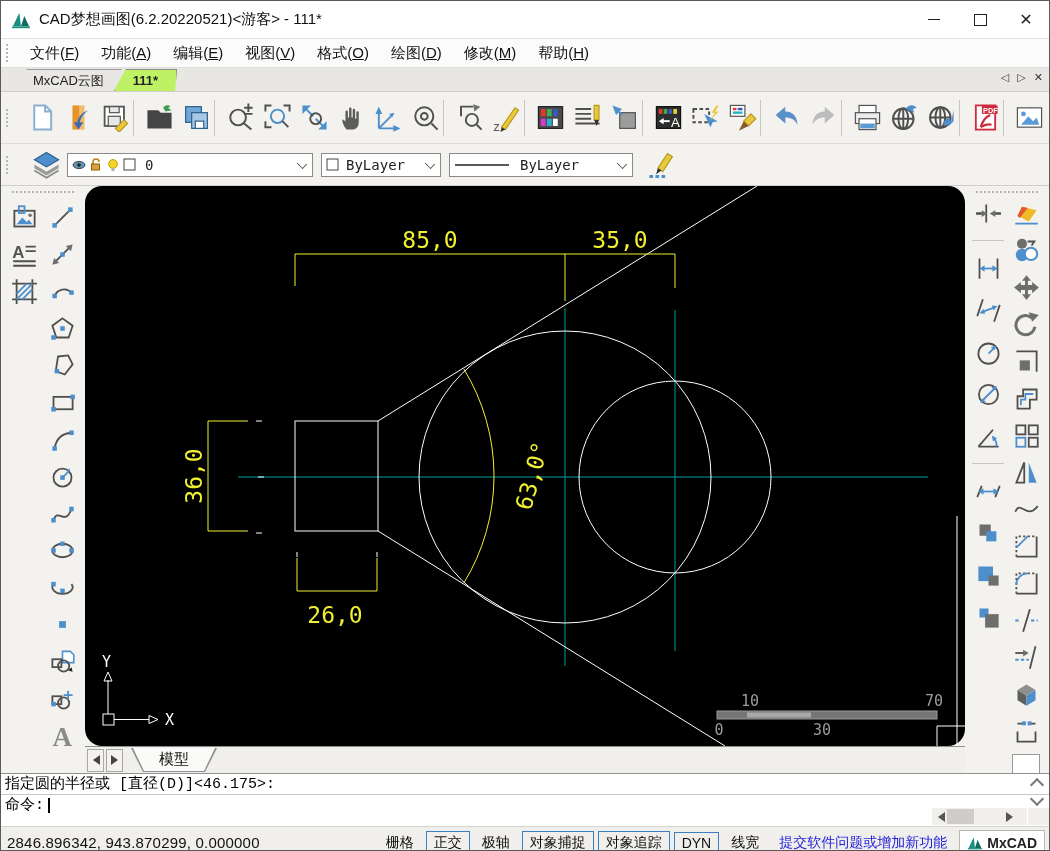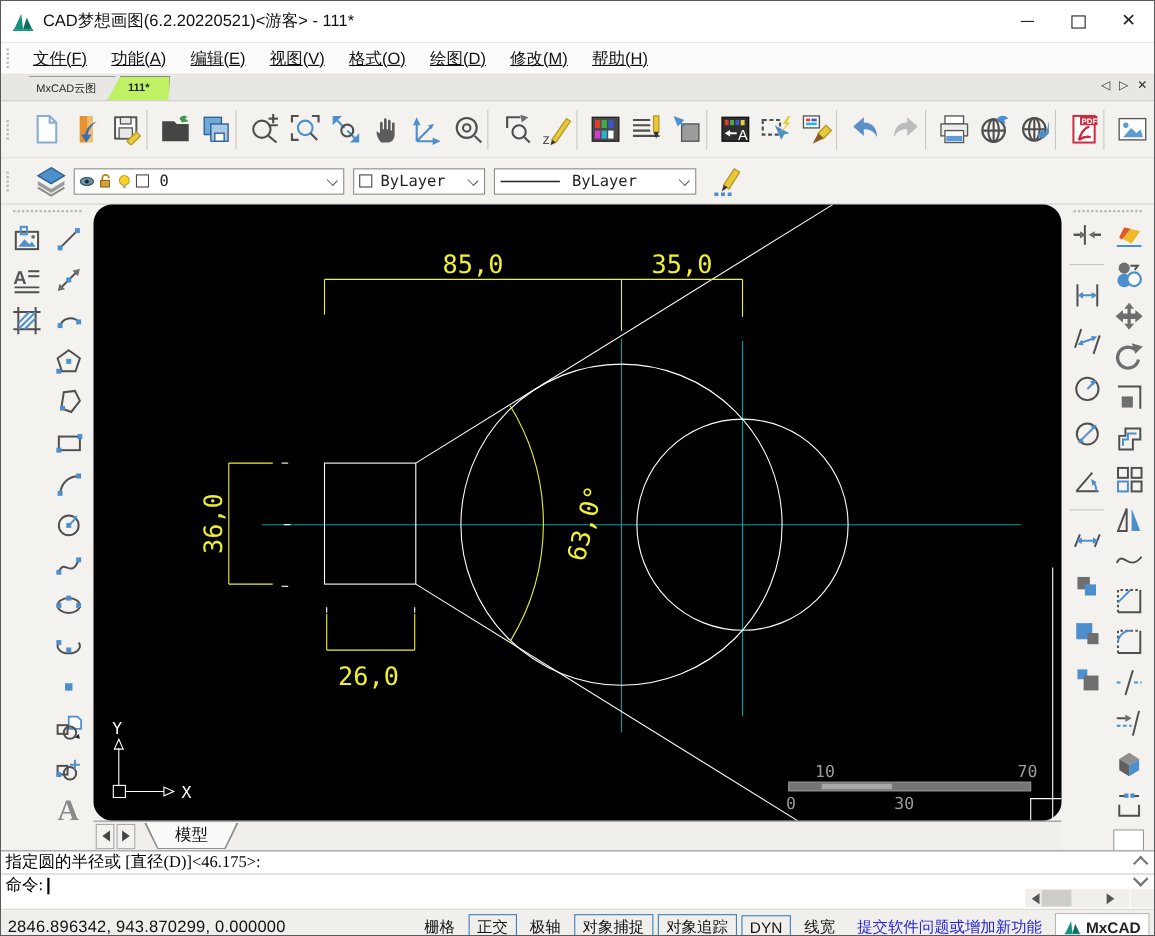"文件(F)" .mi { text-decoration: underline -> none }
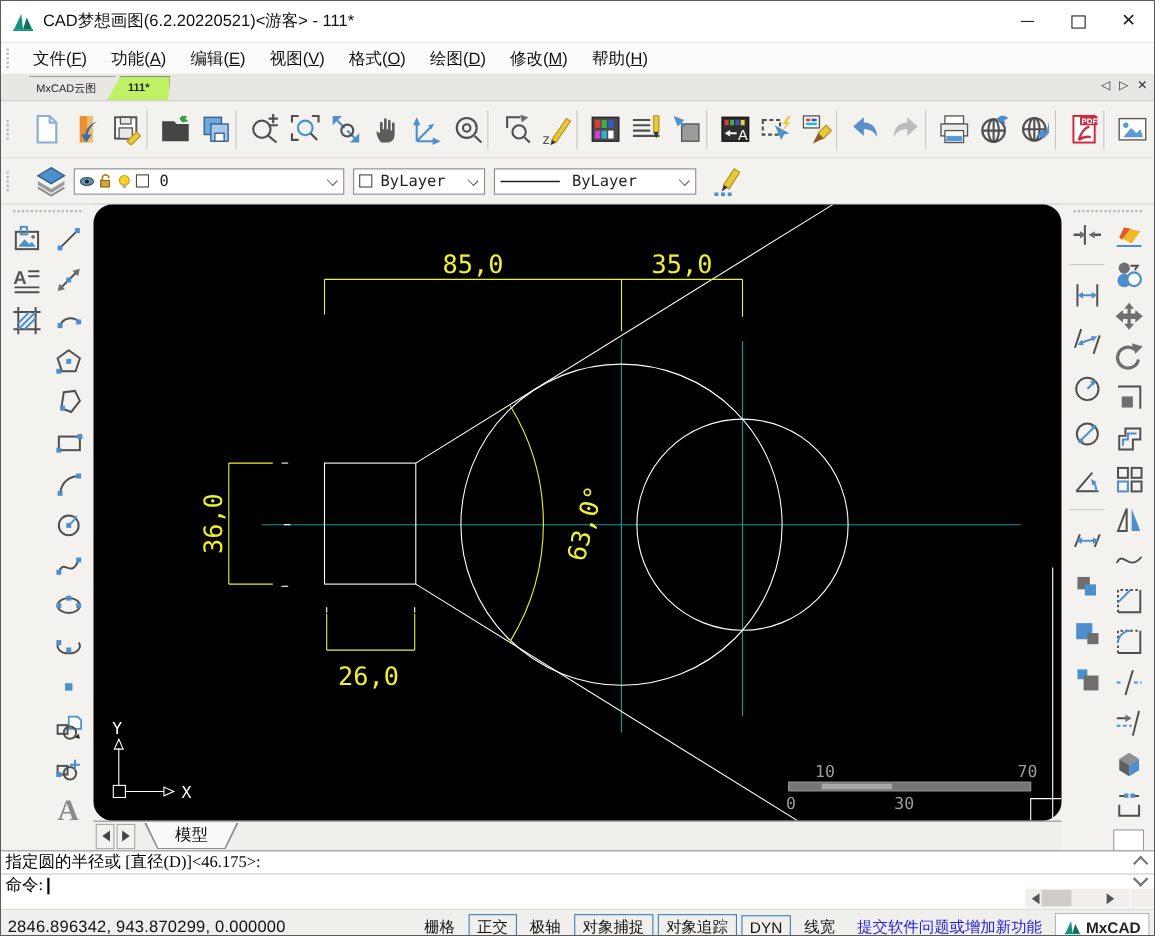"MxCAD云图" .dtab { font-size: 10px -> 13px }
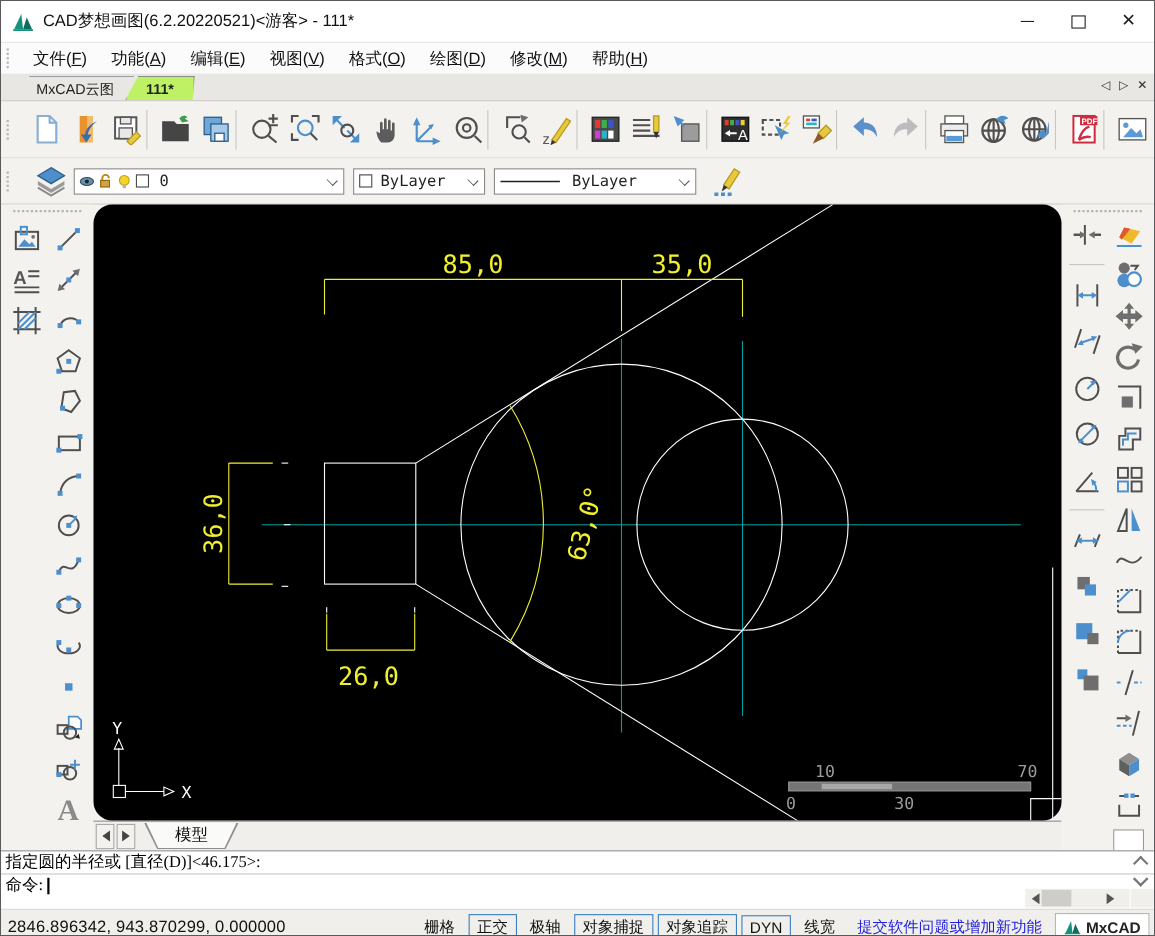"指定圆的半径或 [直径(D)]<46.175>:" .cmd { font-family: Liberation Serif, serif -> Liberation Mono, monospace }
